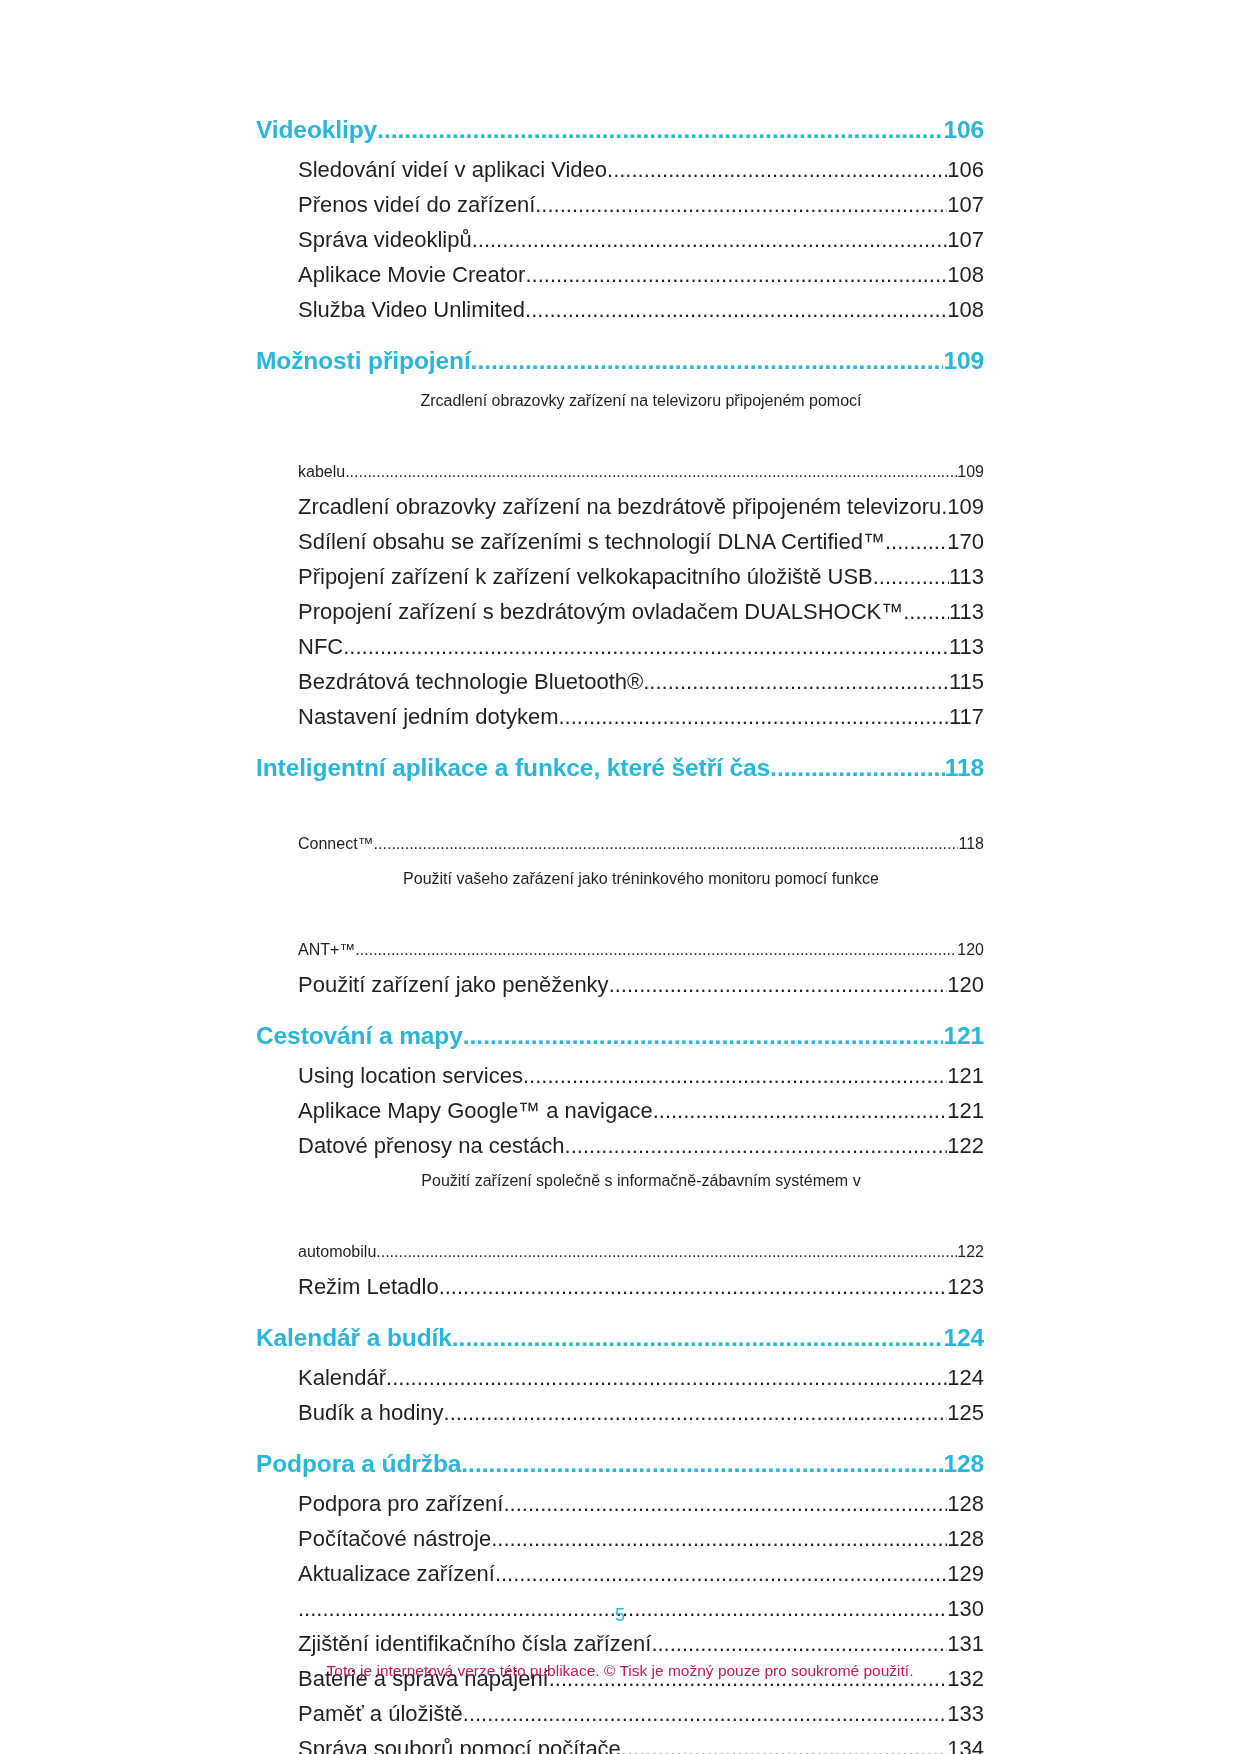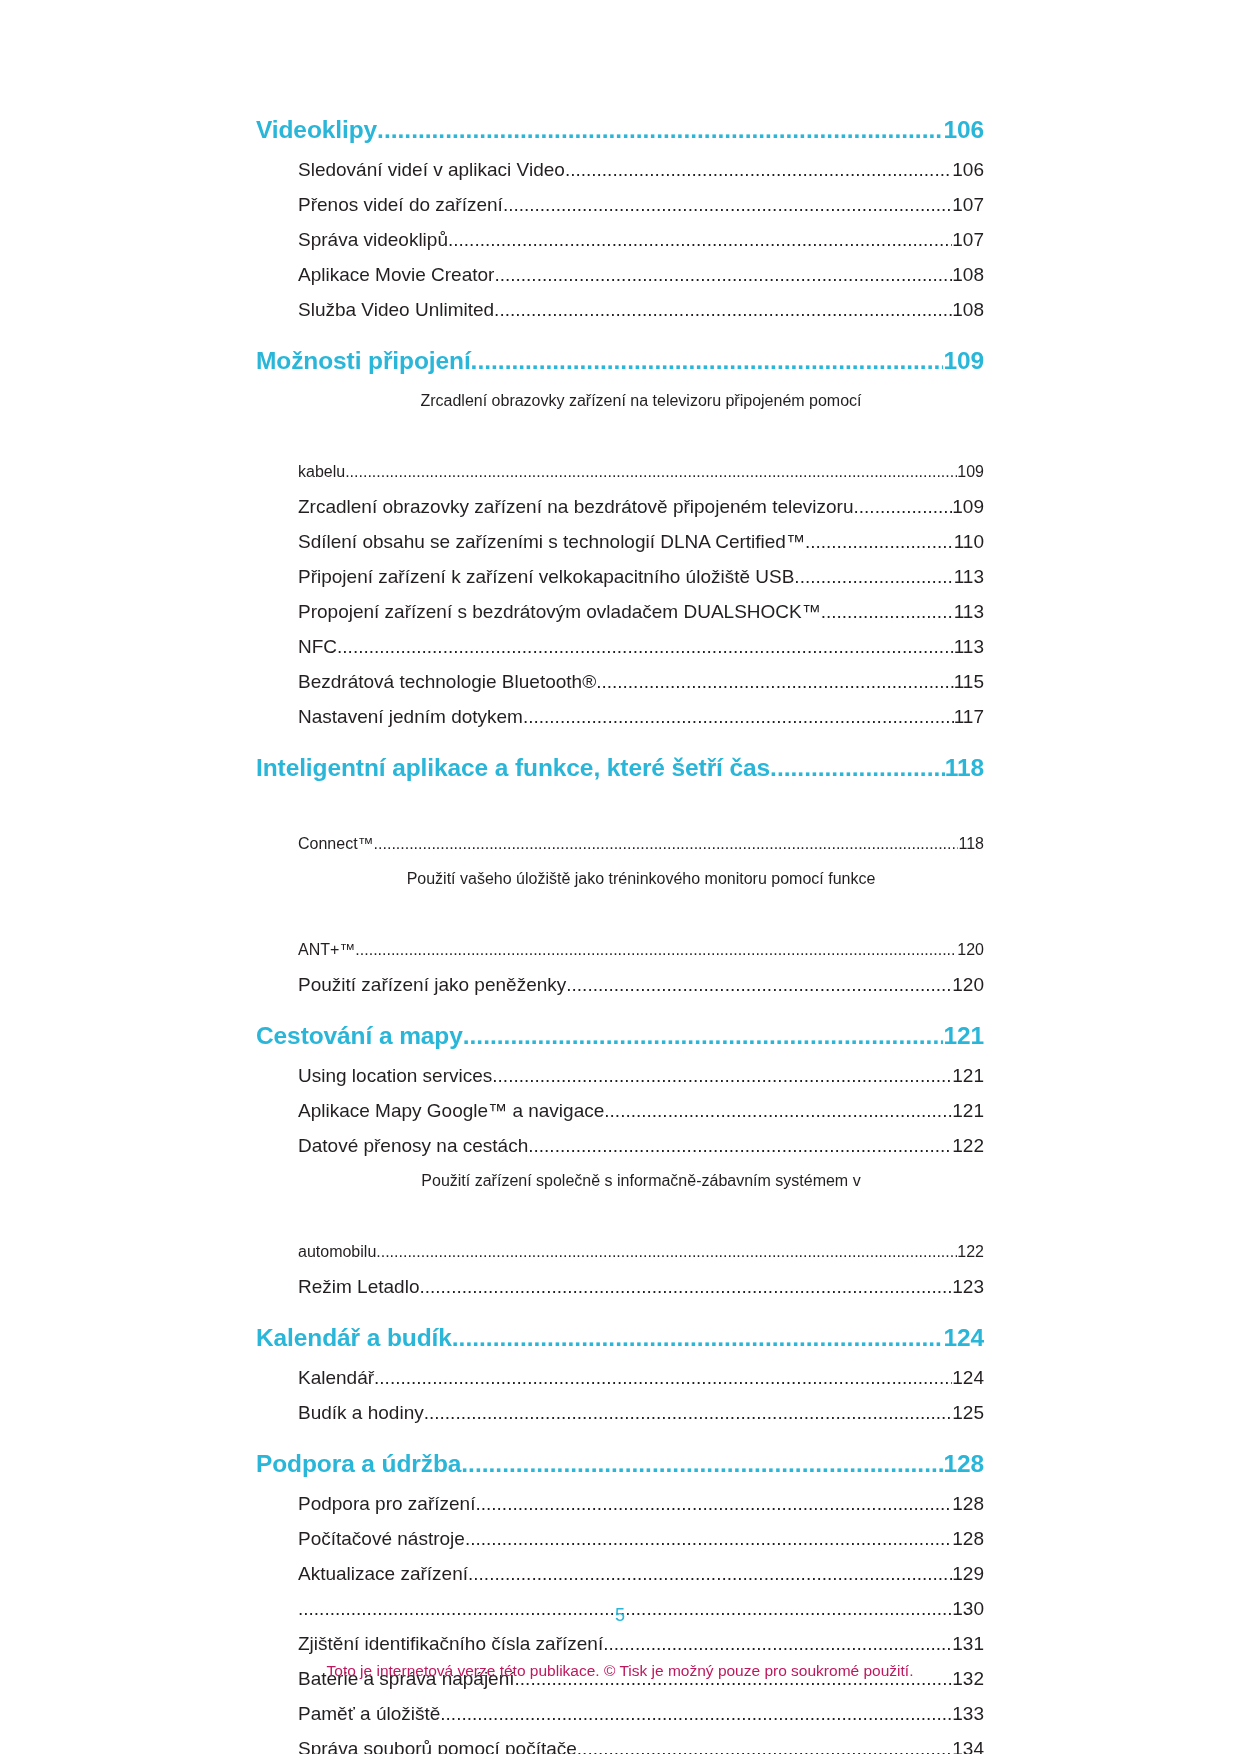"Sledování videí v aplikaci Video" .entry-l2 { font-size: 19px -> 22px }
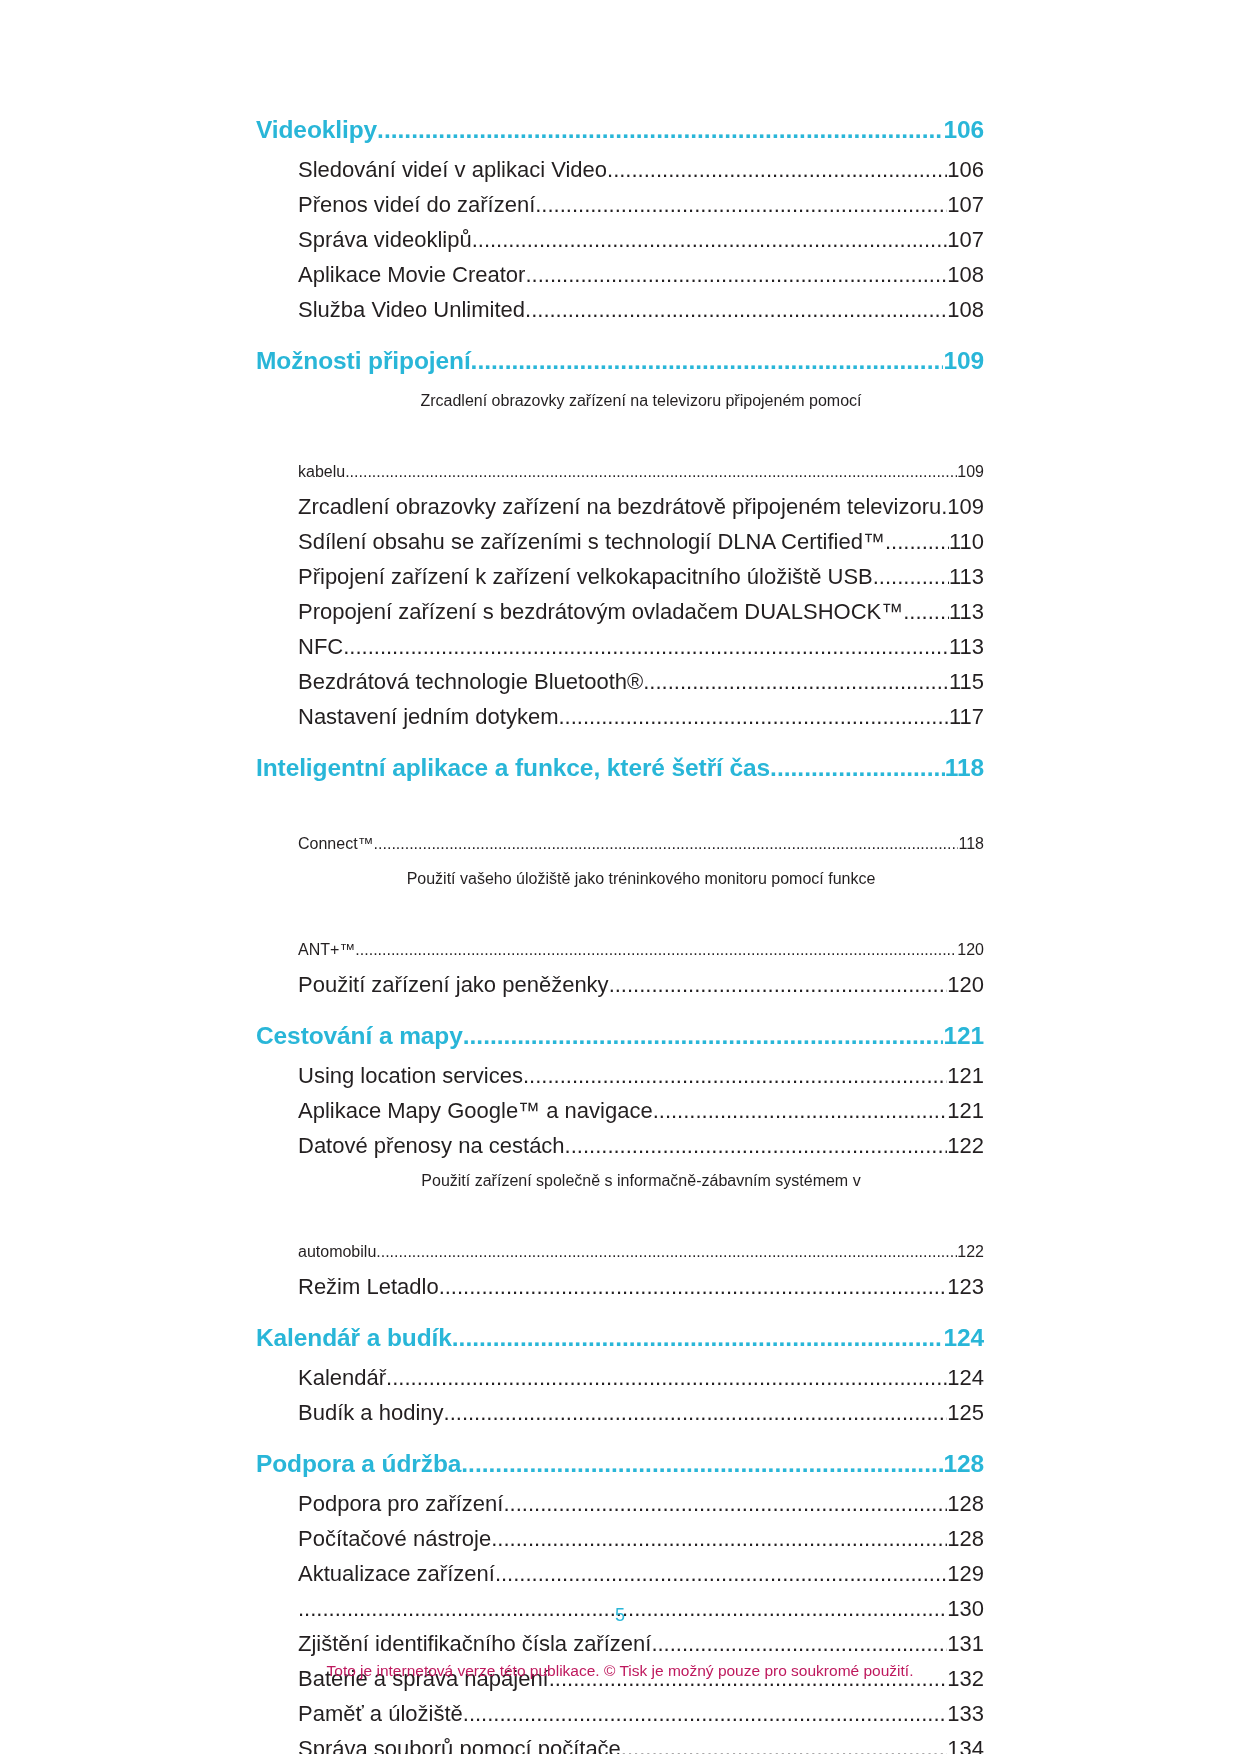"110" span.page-num { text: 110 -> 170 }
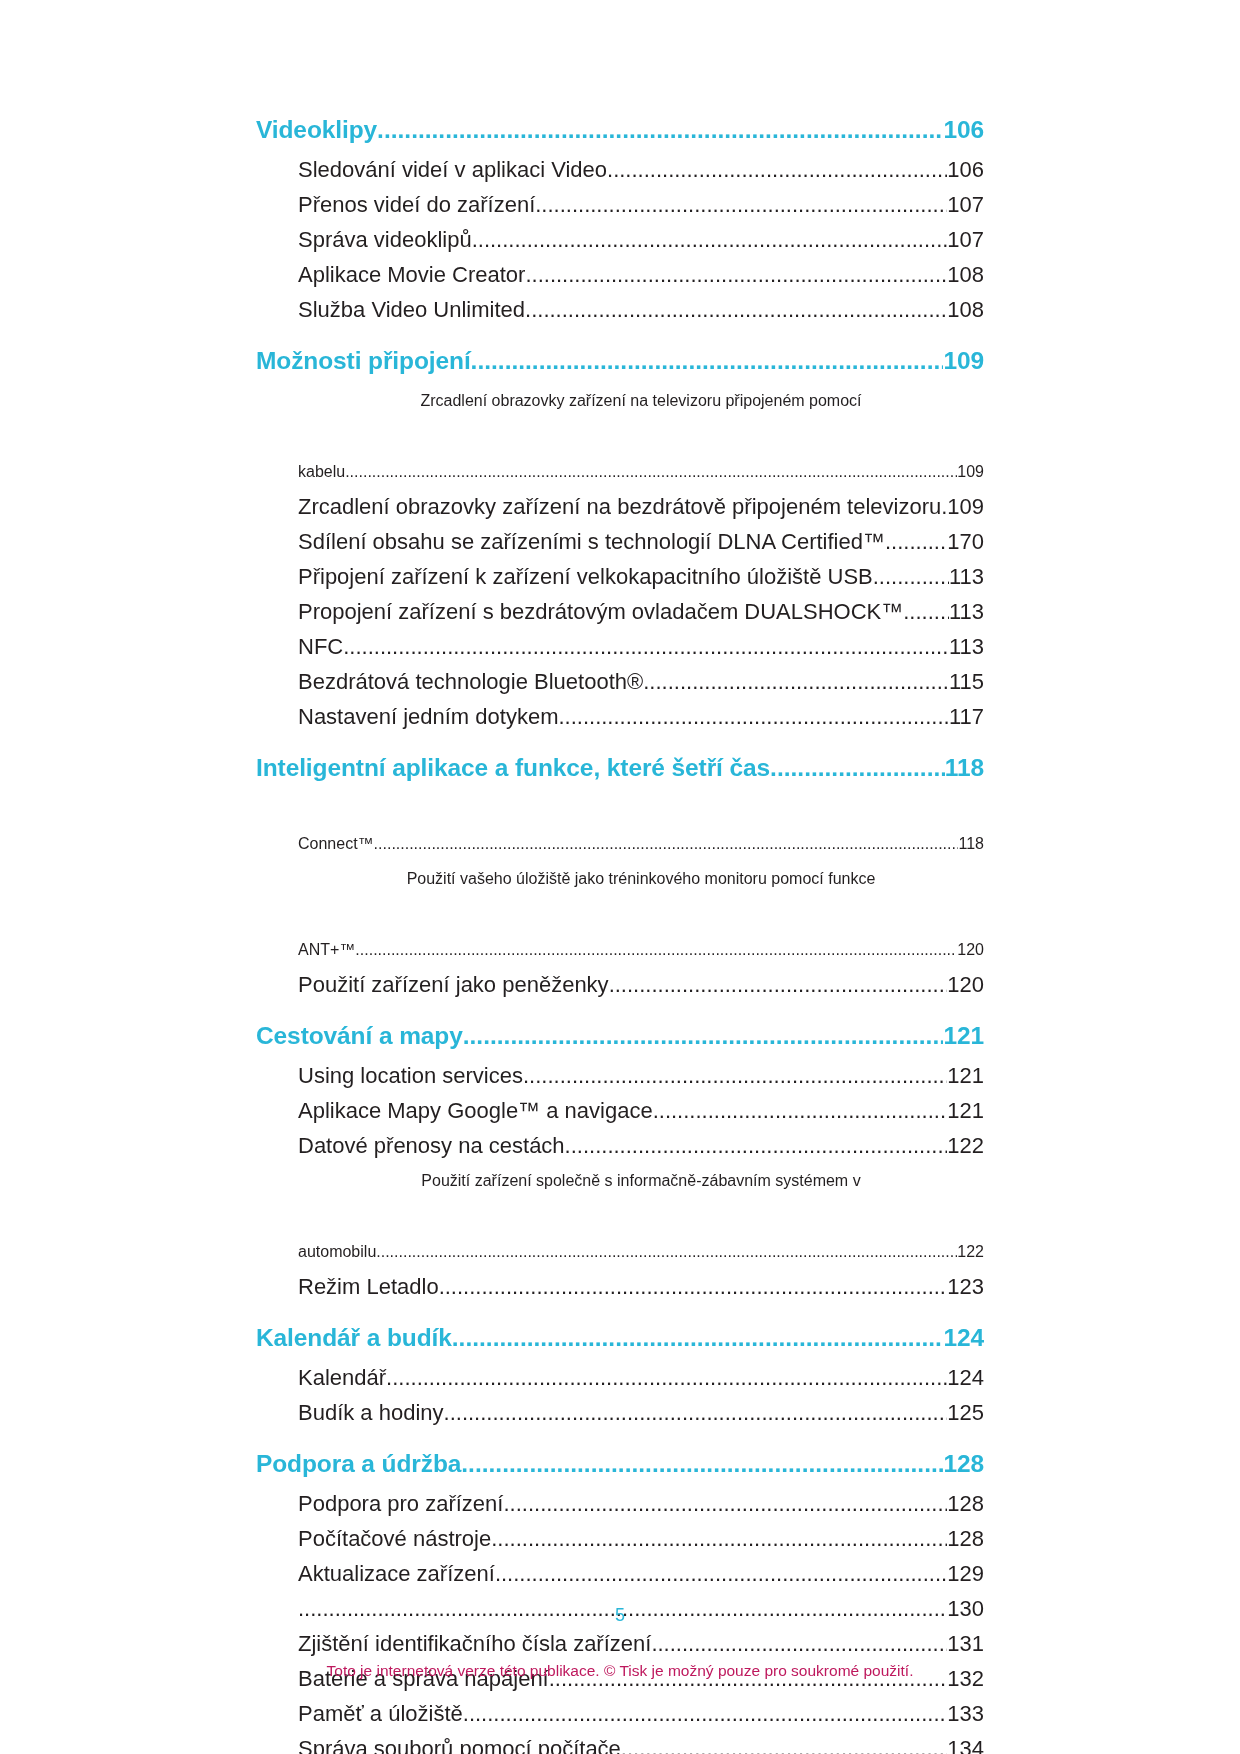"Použití vašeho úložiště jako" span.line1 { text: úložiště -> zařázení }
